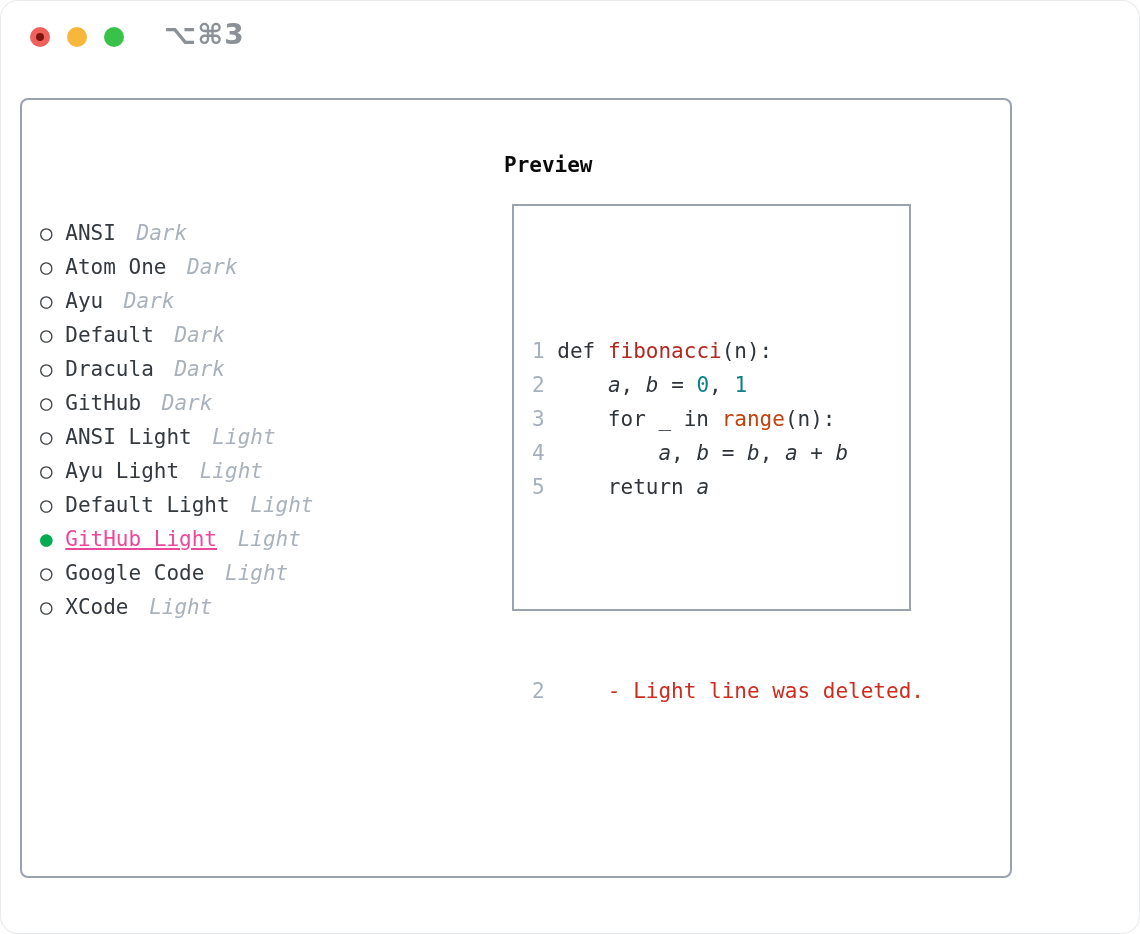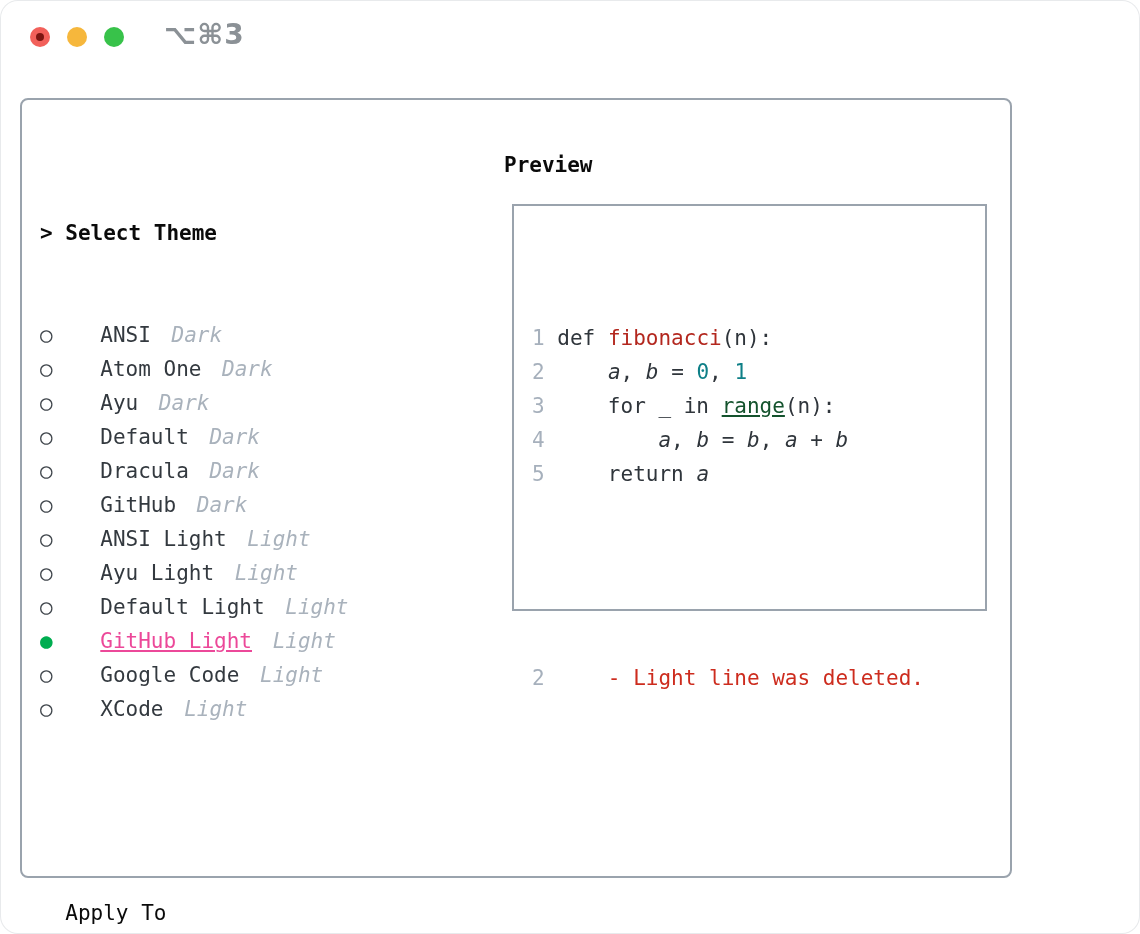"> Select Theme" div.row { html: <div><span>&gt;</span><span>Select Theme</span></div> -> none }
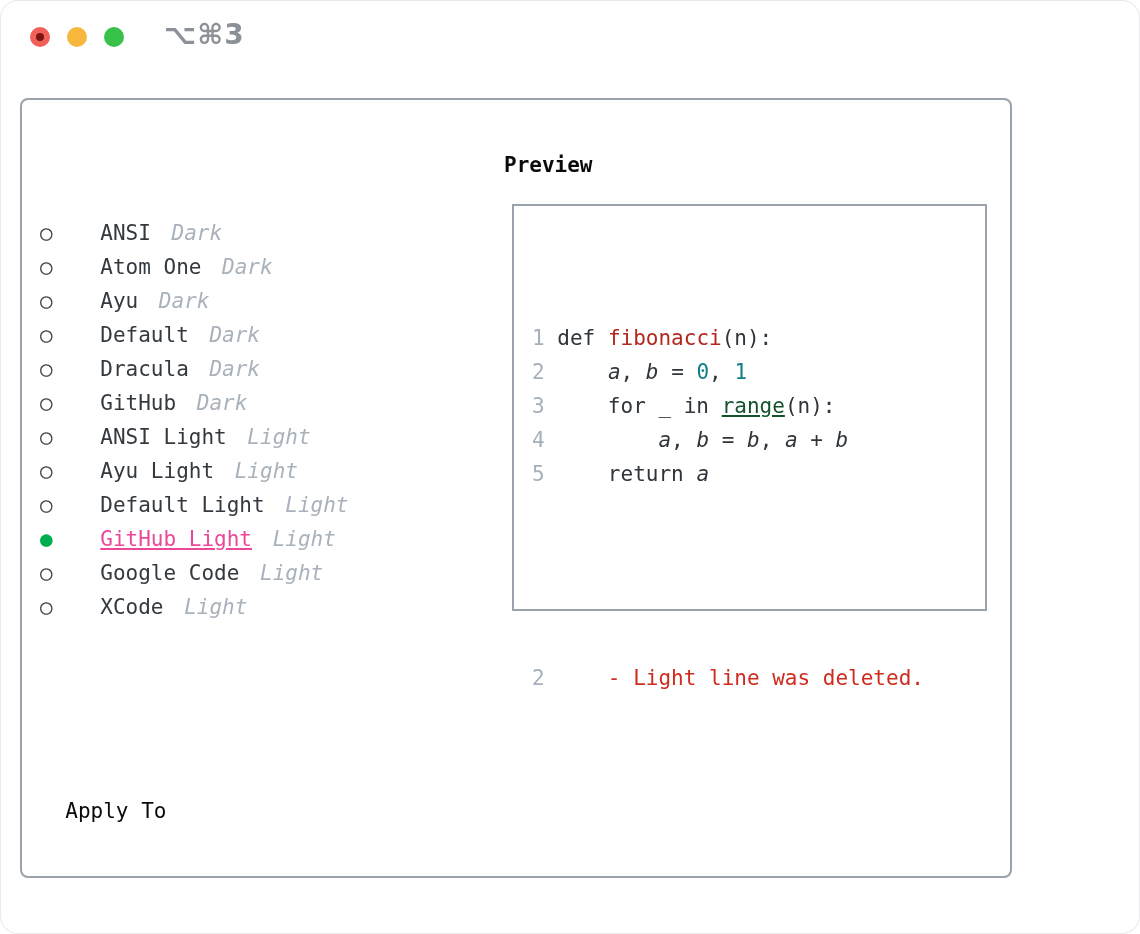"ANSI" .name { margin-left: 35px -> none }
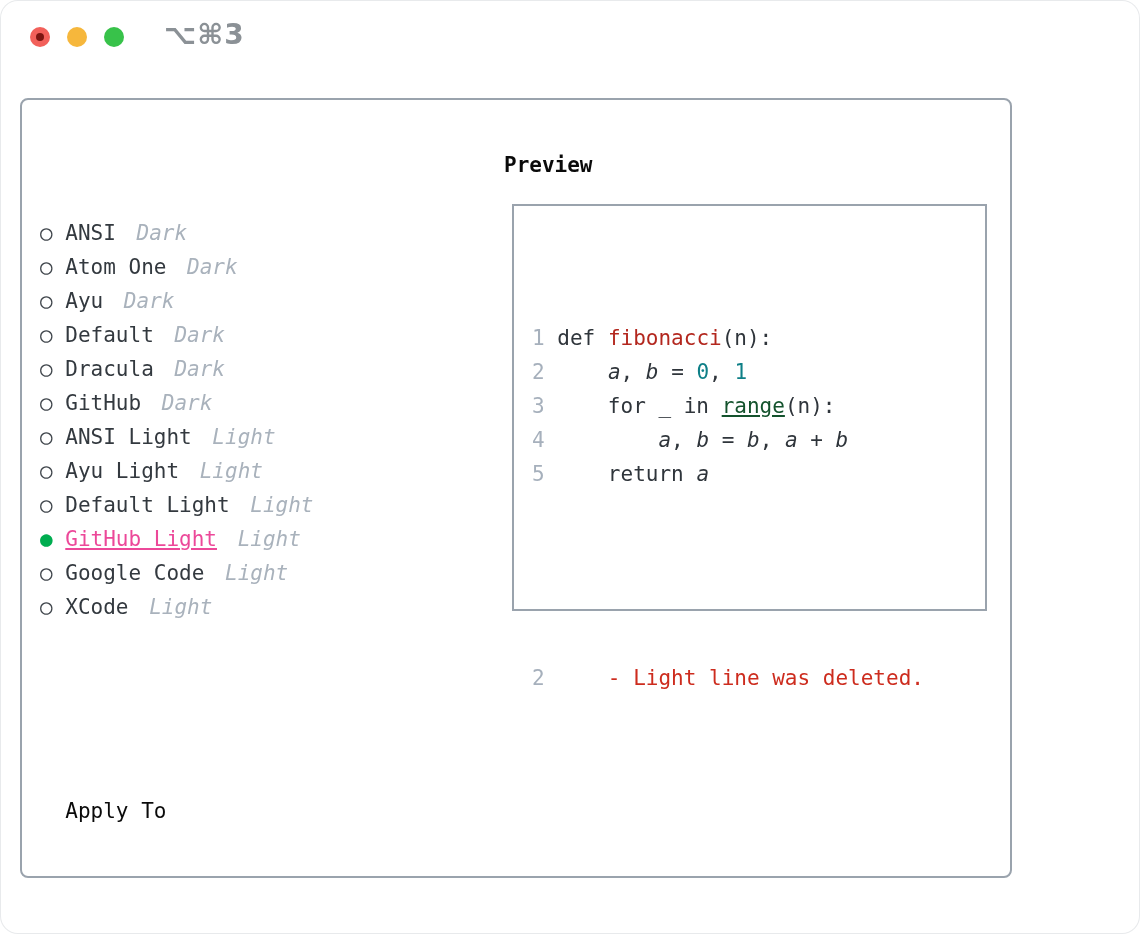"1 def fibonacci(n):" .pbox { padding: 47px 0 0 18px -> 60px 0 0 18px; width: 475px -> 399px }
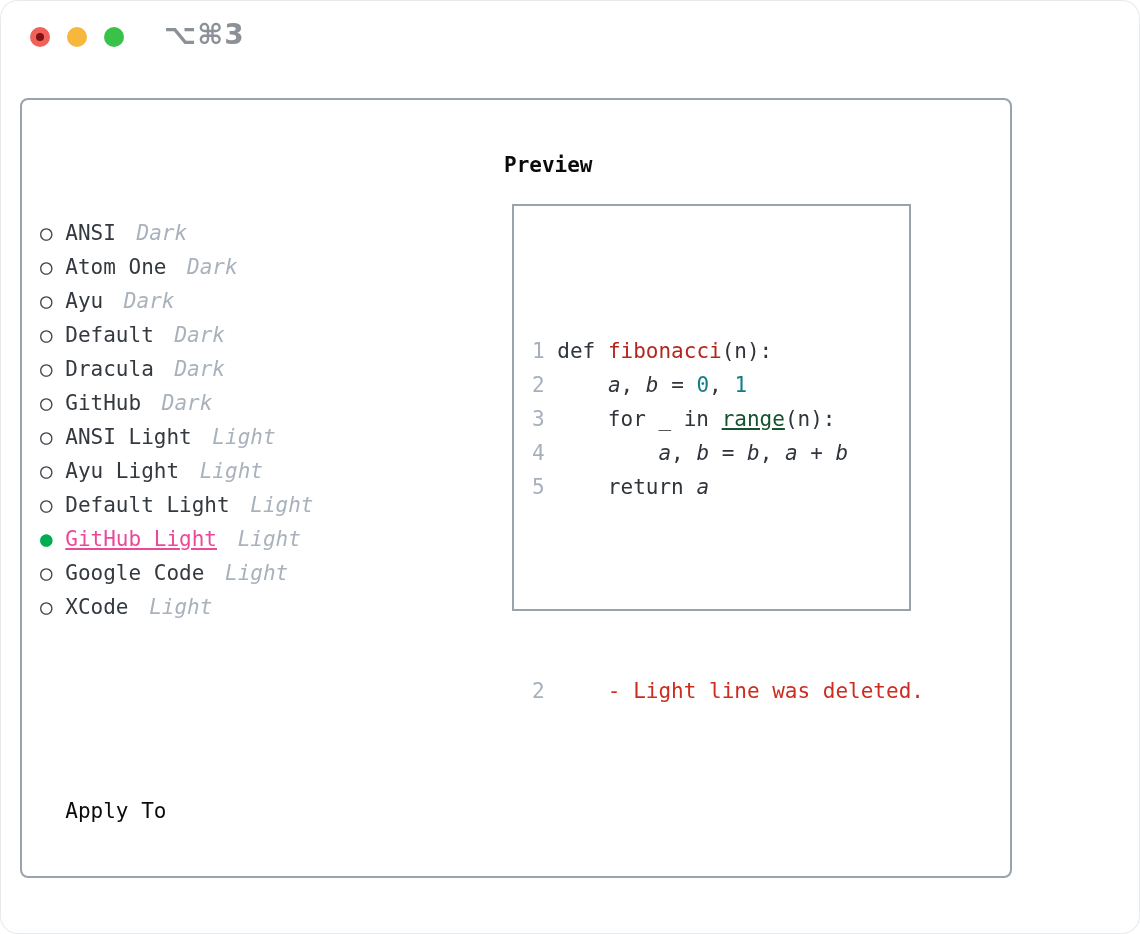"range" .tok-call { color: #14532d -> #c2410c; text-decoration: underline -> none }
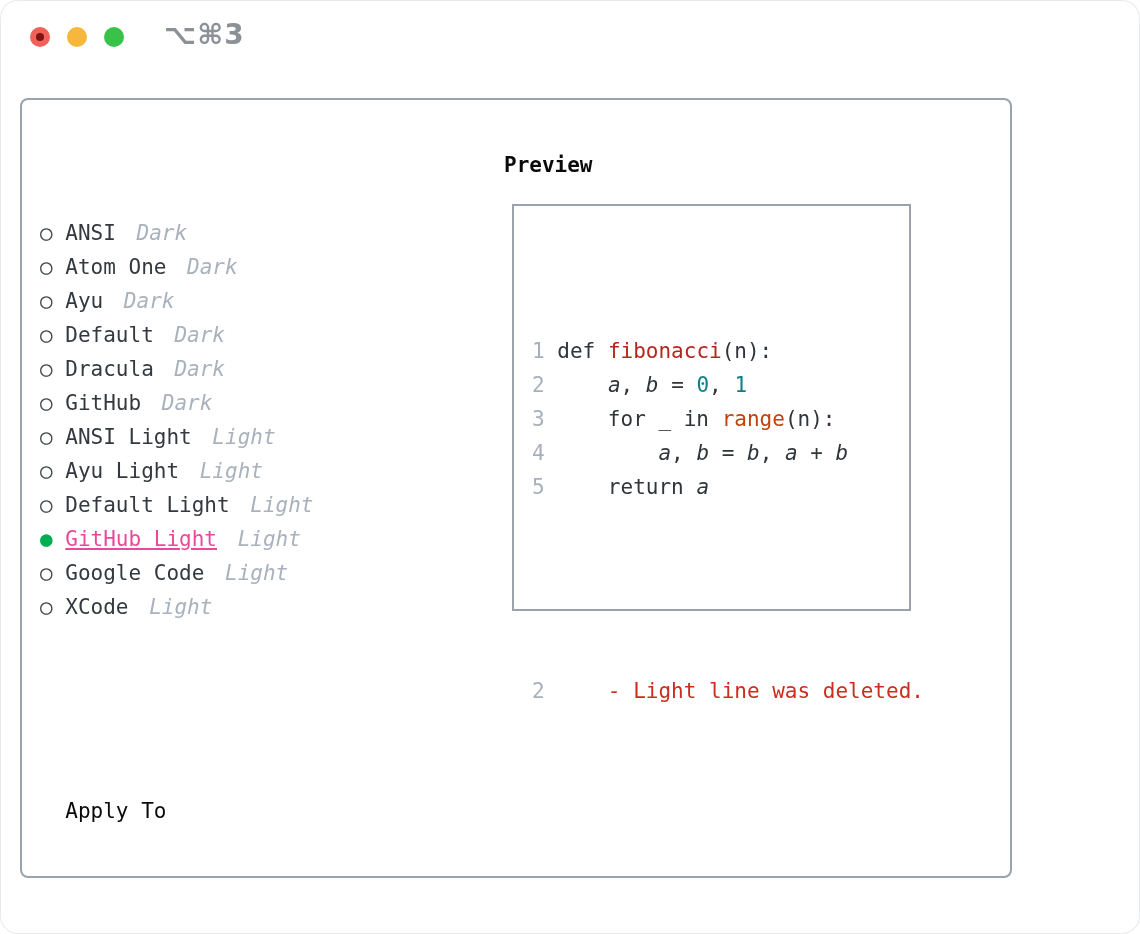"Apply To" div.row { html: <div><span></span><span>Apply To</span></div> -> none }
